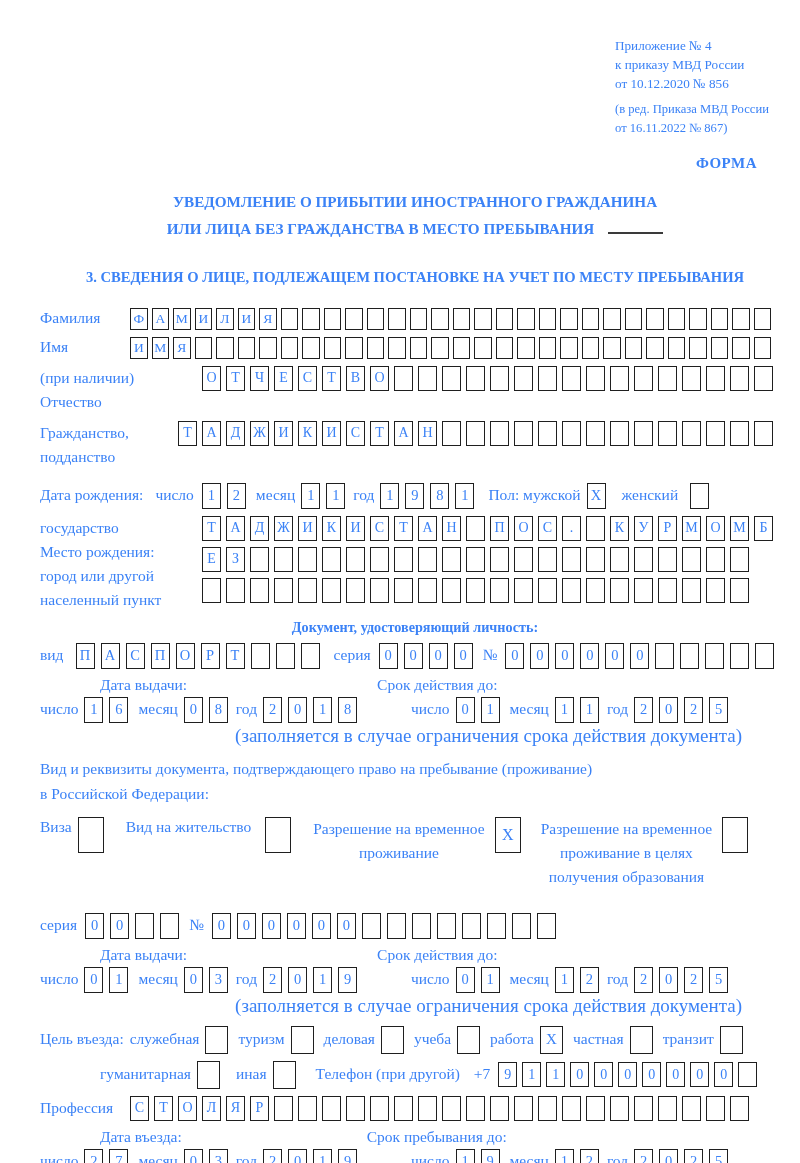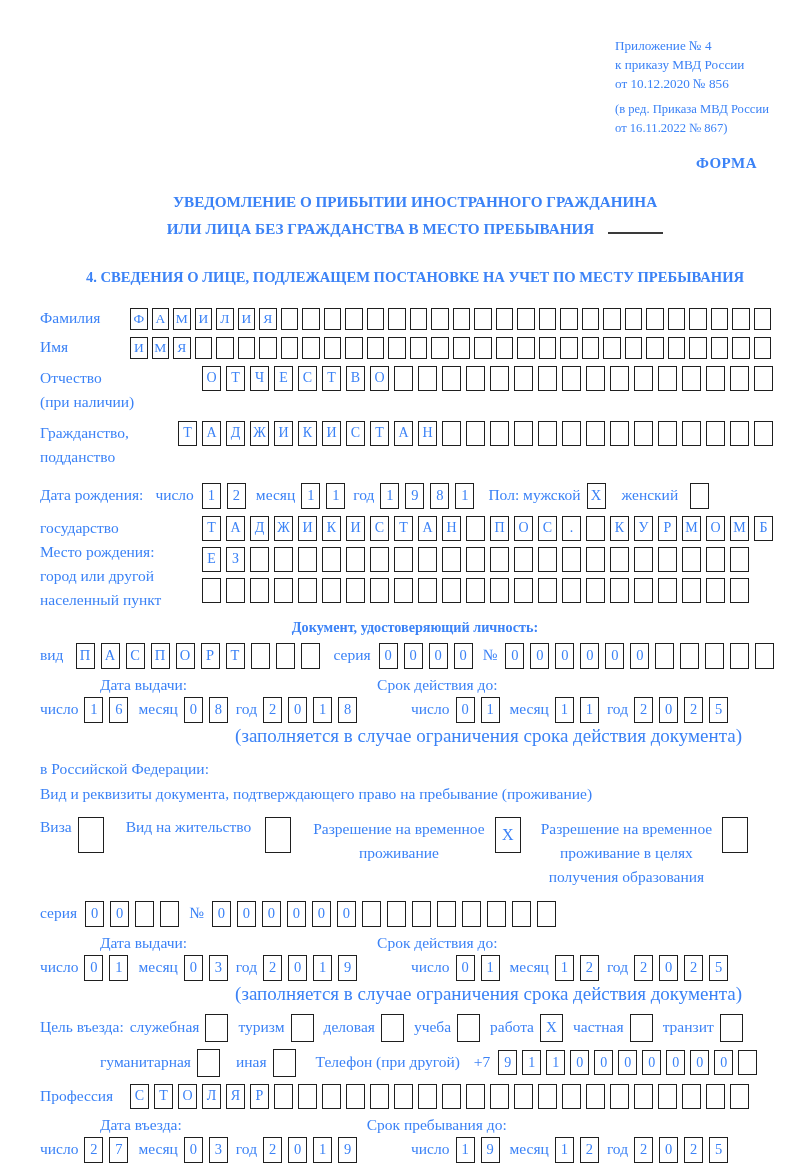"4. СВЕДЕНИЯ О ЛИЦЕ, ПОДЛЕЖАЩЕМ" div.sec-head { text: 4 -> 3 }
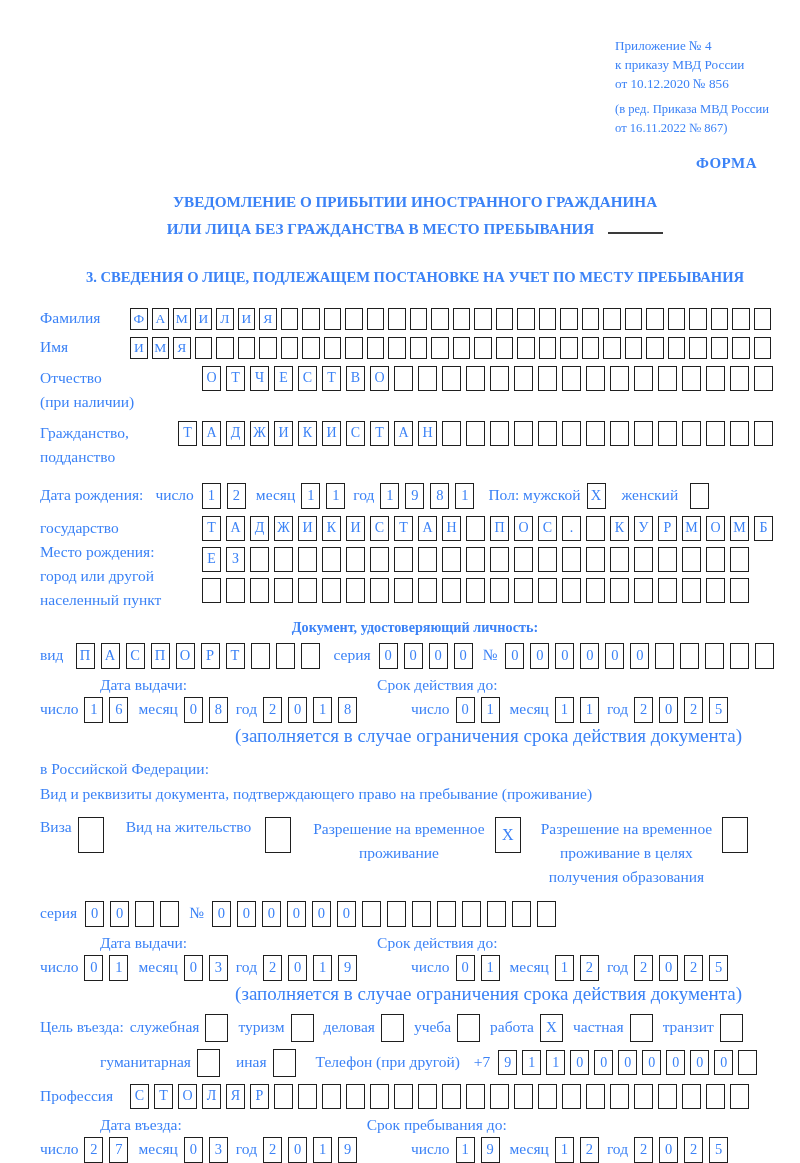"Отчество" div { order: before "(при наличии)" -> after "(при наличии)" }
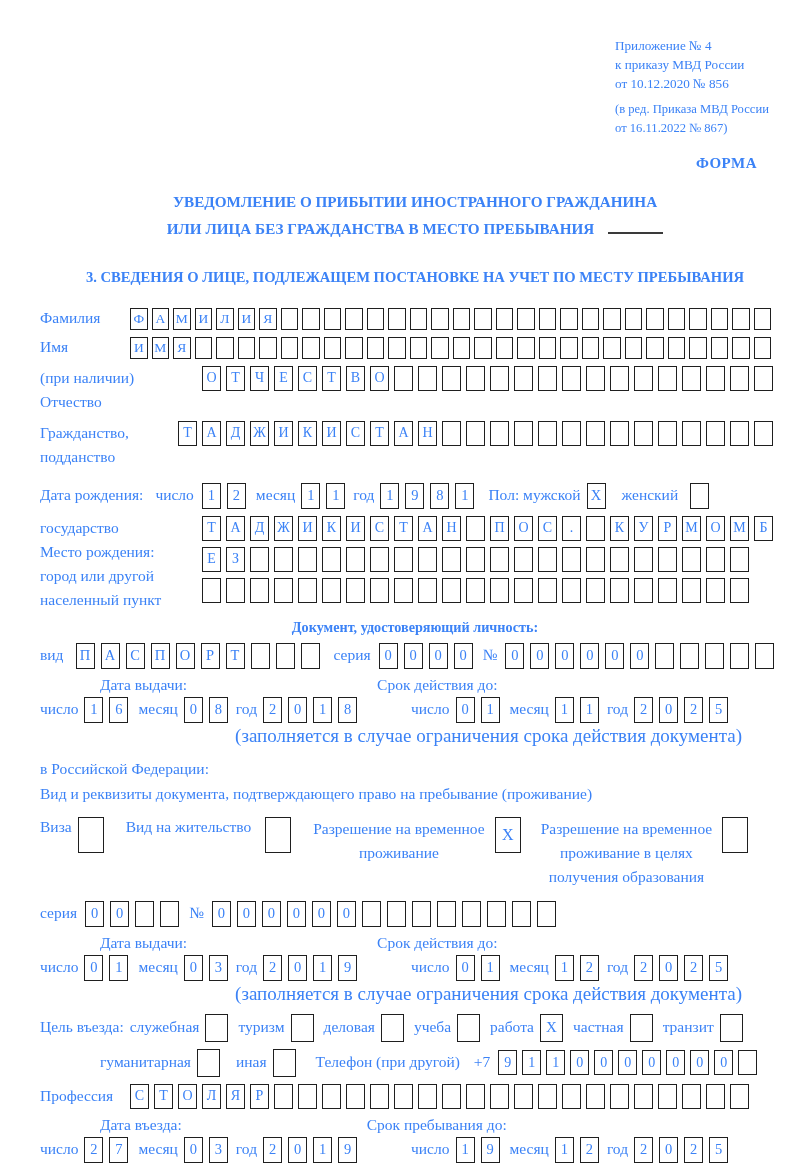"в Российской Федерации:" div { order: before "Вид и реквизиты документа," -> after "Вид и реквизиты документа," }
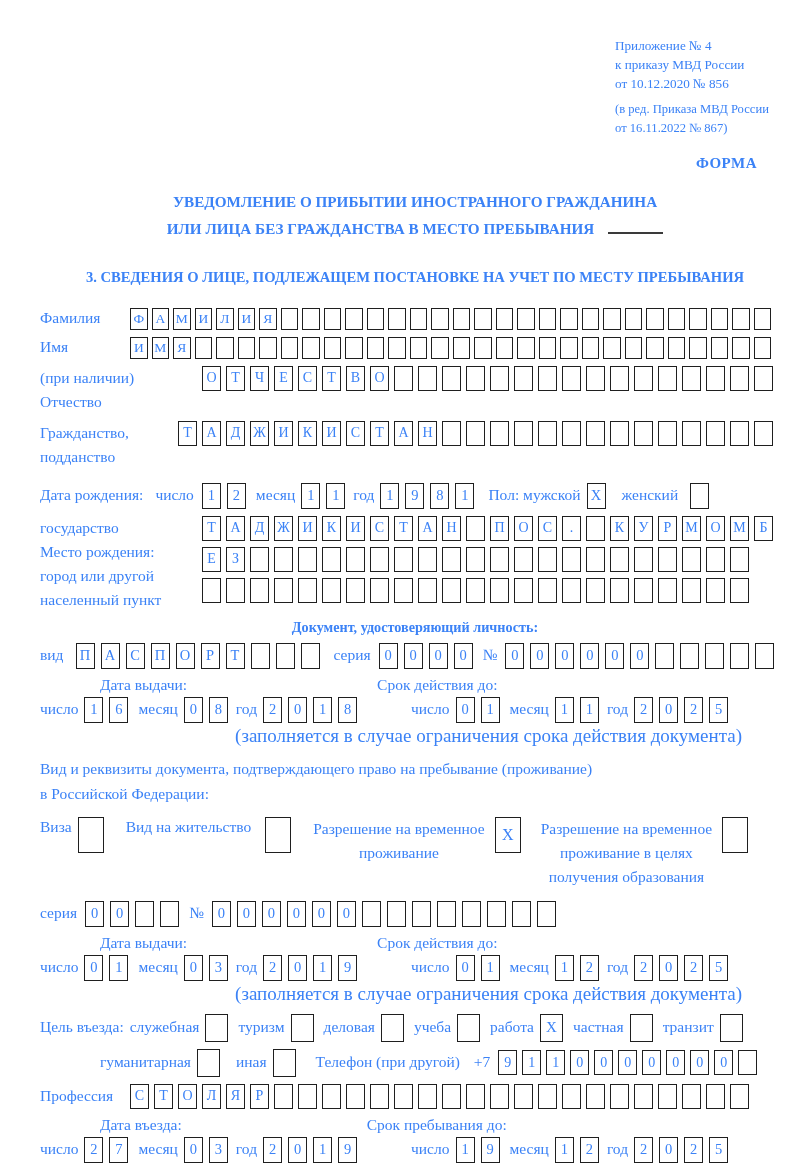"Виза" .opts { margin-bottom: 12px -> 24px }
